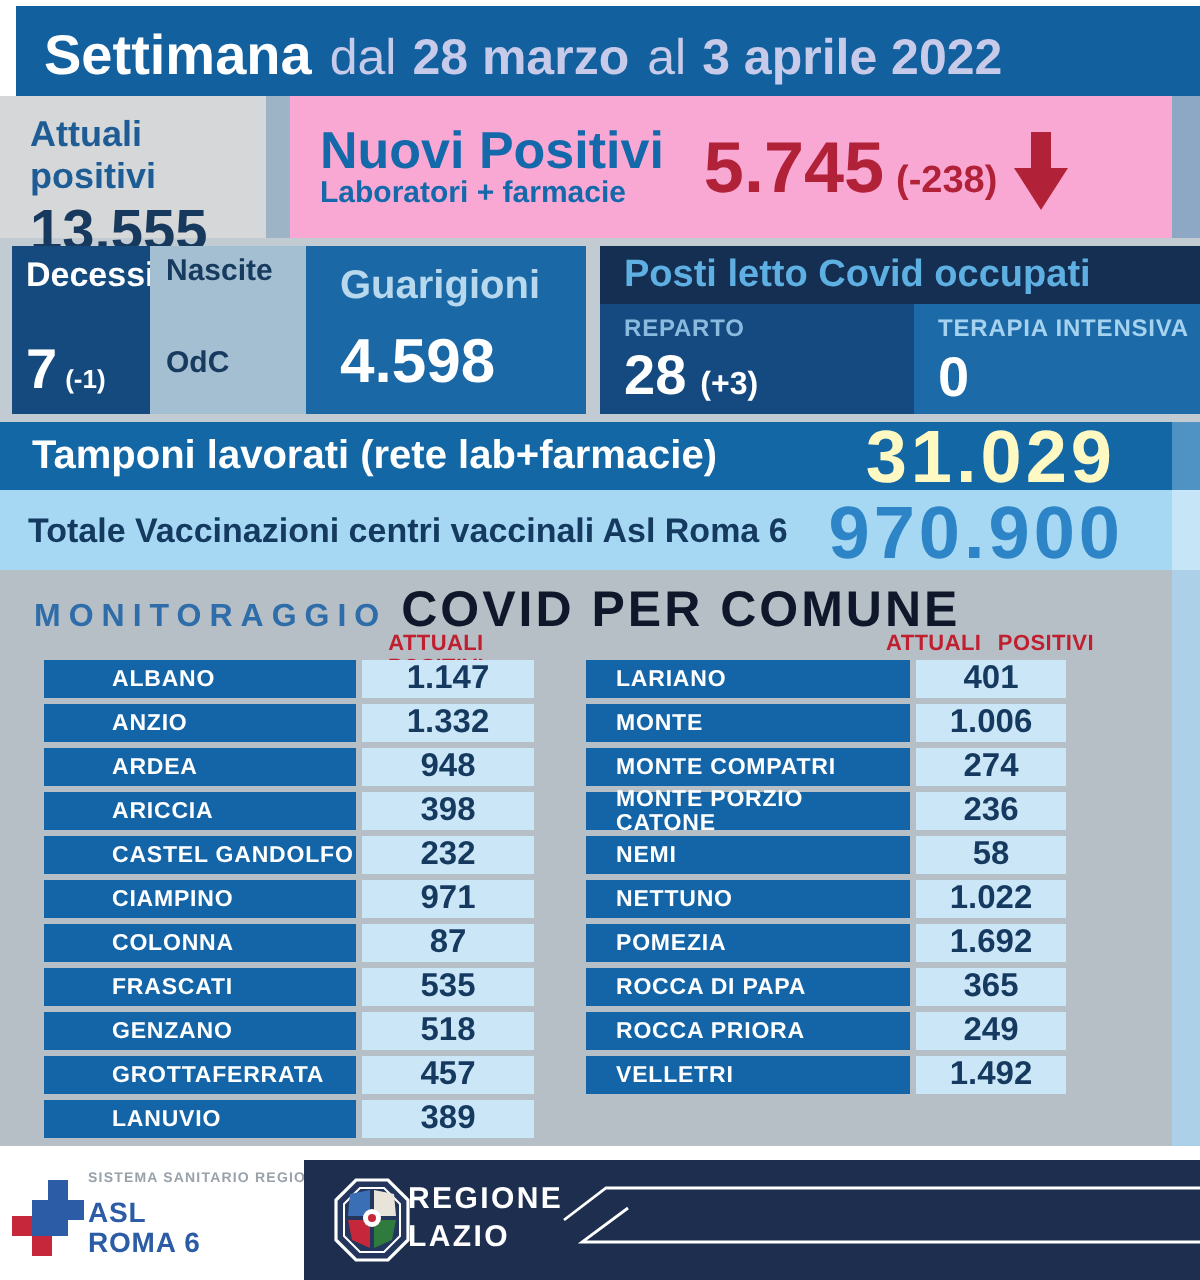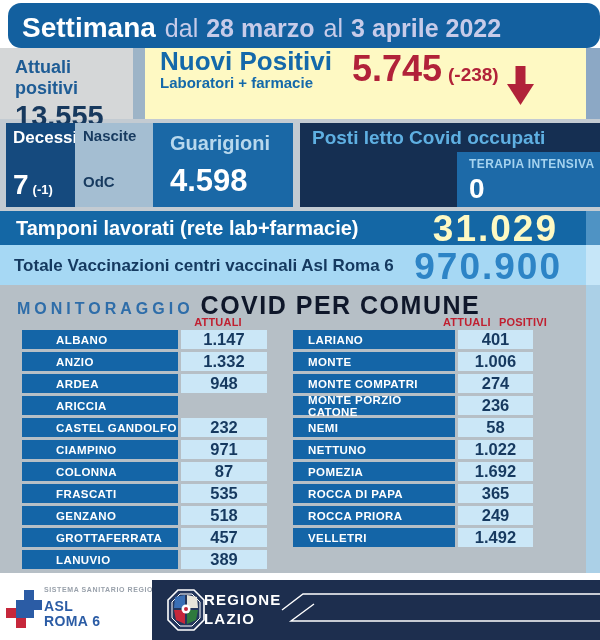"Settimana" .hdr { border-radius: 13px -> none }
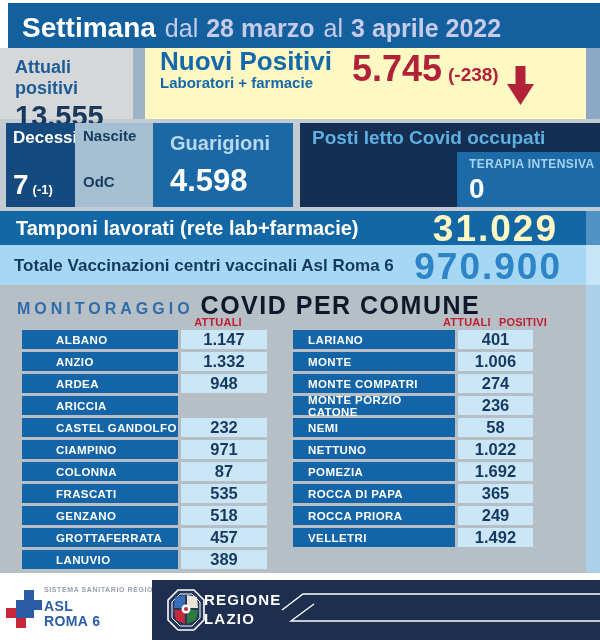"Nuovi Positivi" .r2-right { align-items: flex-start -> center; background: #fef9c3 -> #f9a8d4 }
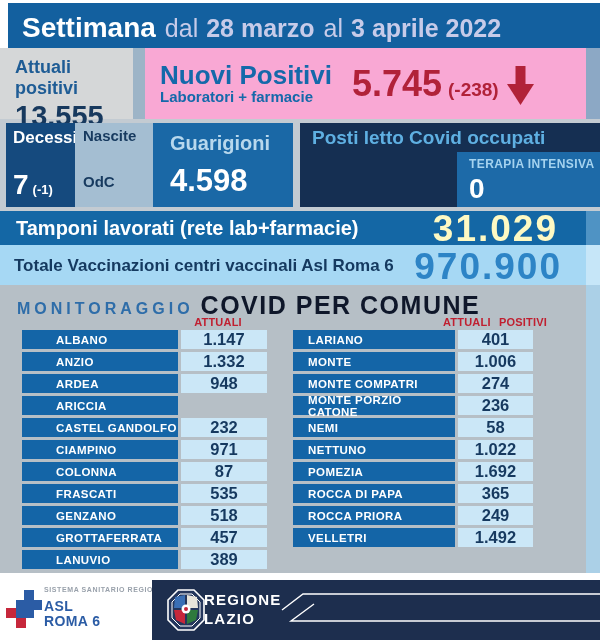"REPARTO" div.pcell { html: none -> <div> <div>REPARTO</div> <div> <span>28</span> <span>(+3)</span> </div> </div> }
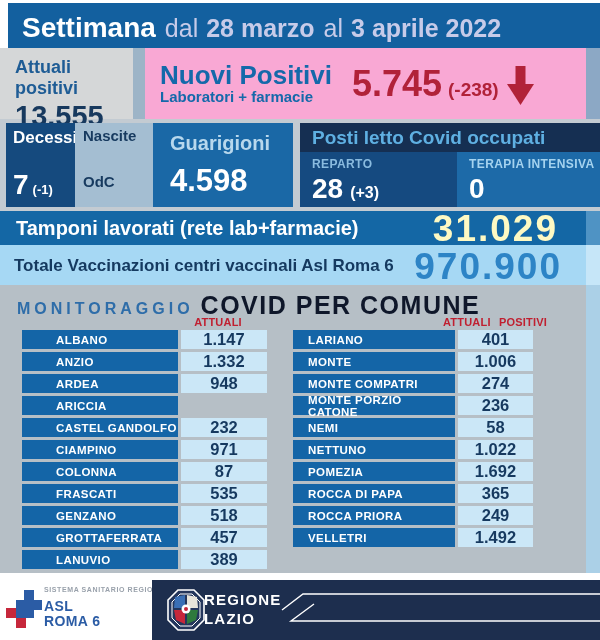"398" div.tval { html: none -> <div>398</div> }
